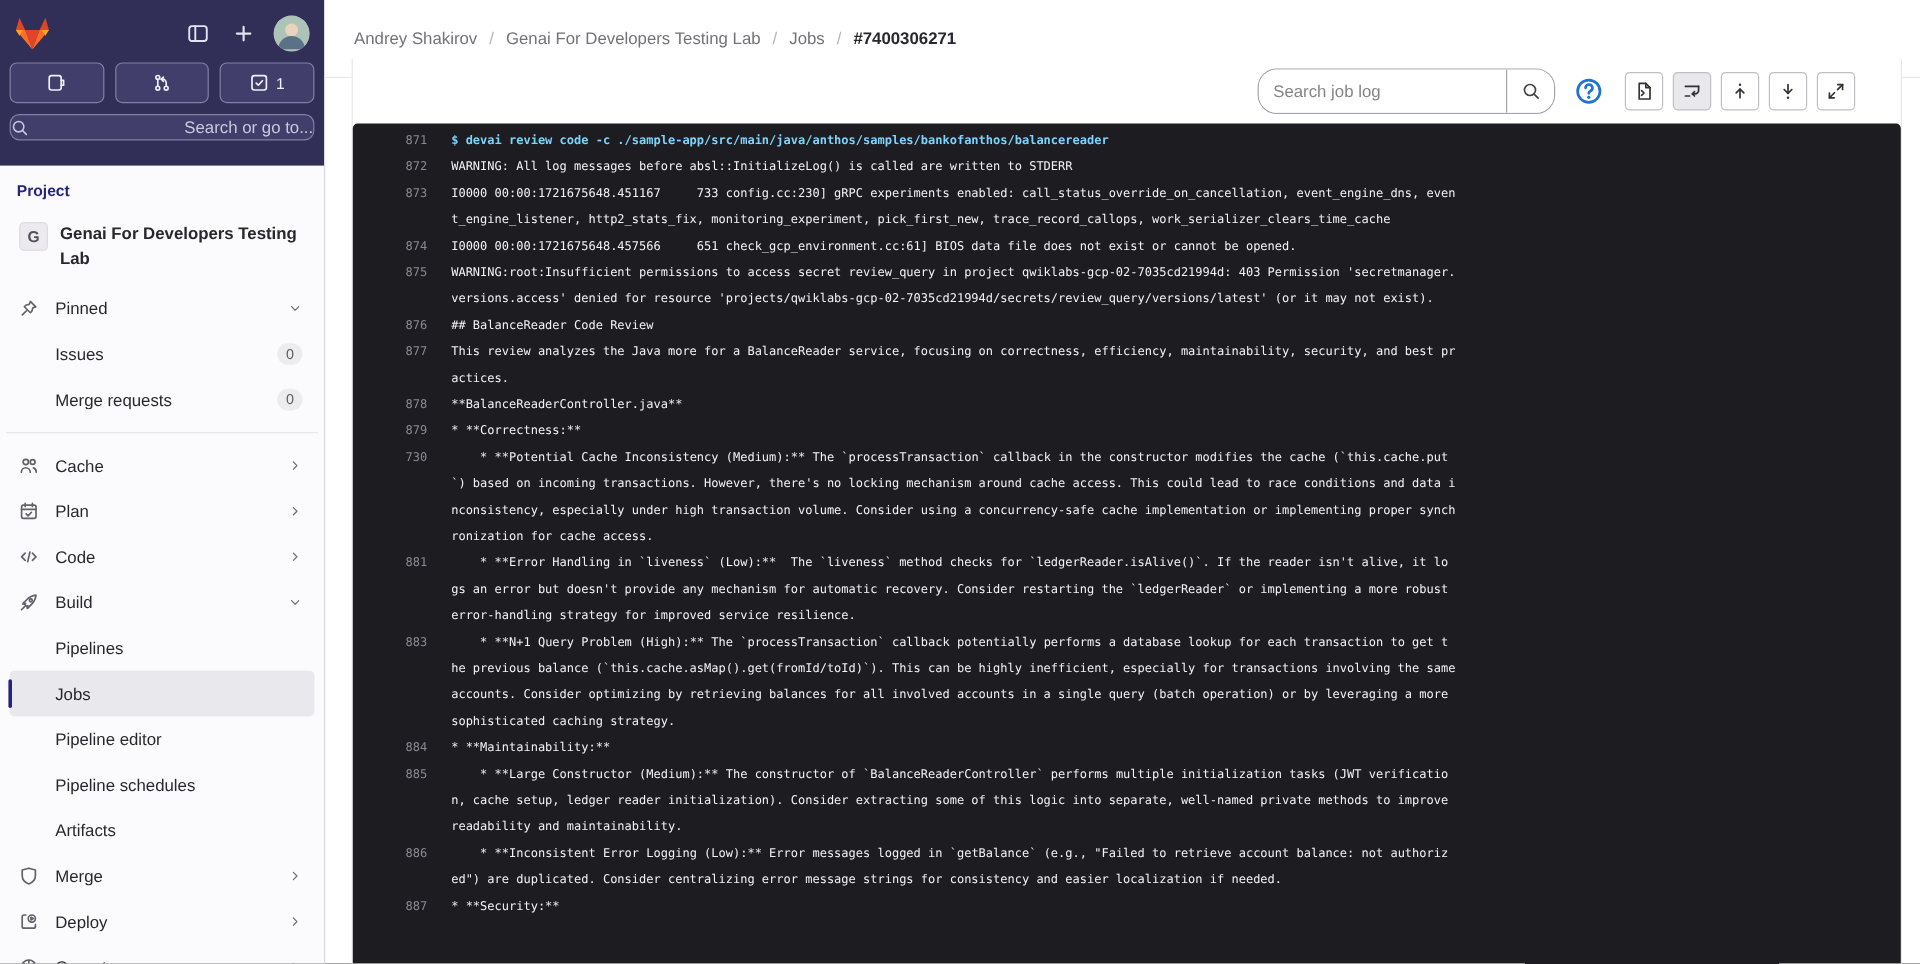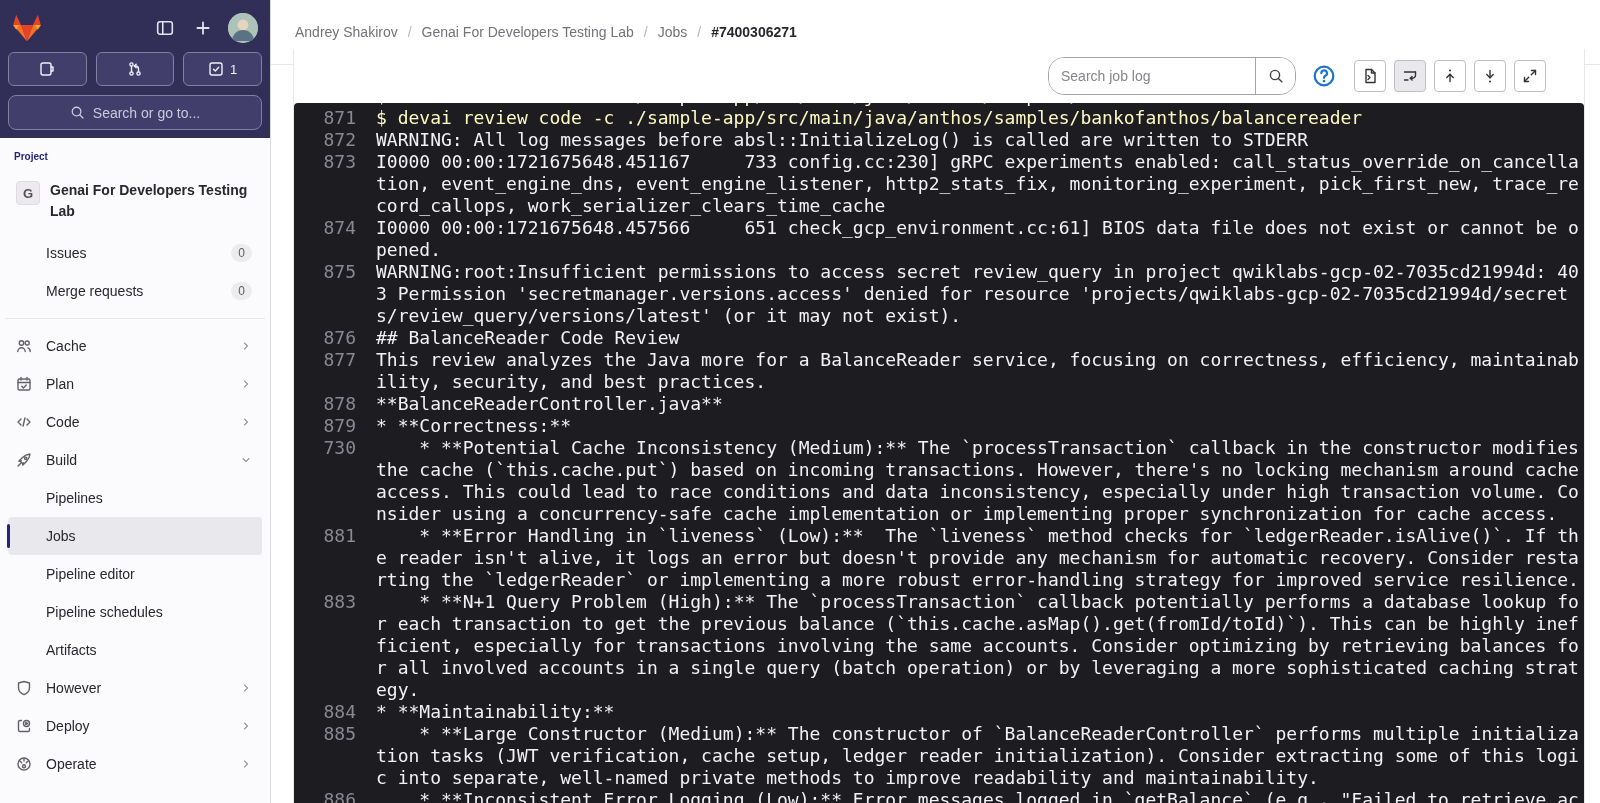"Search or go to..." .go-search { height: 35px -> 22px; justify-content: center -> space-between }
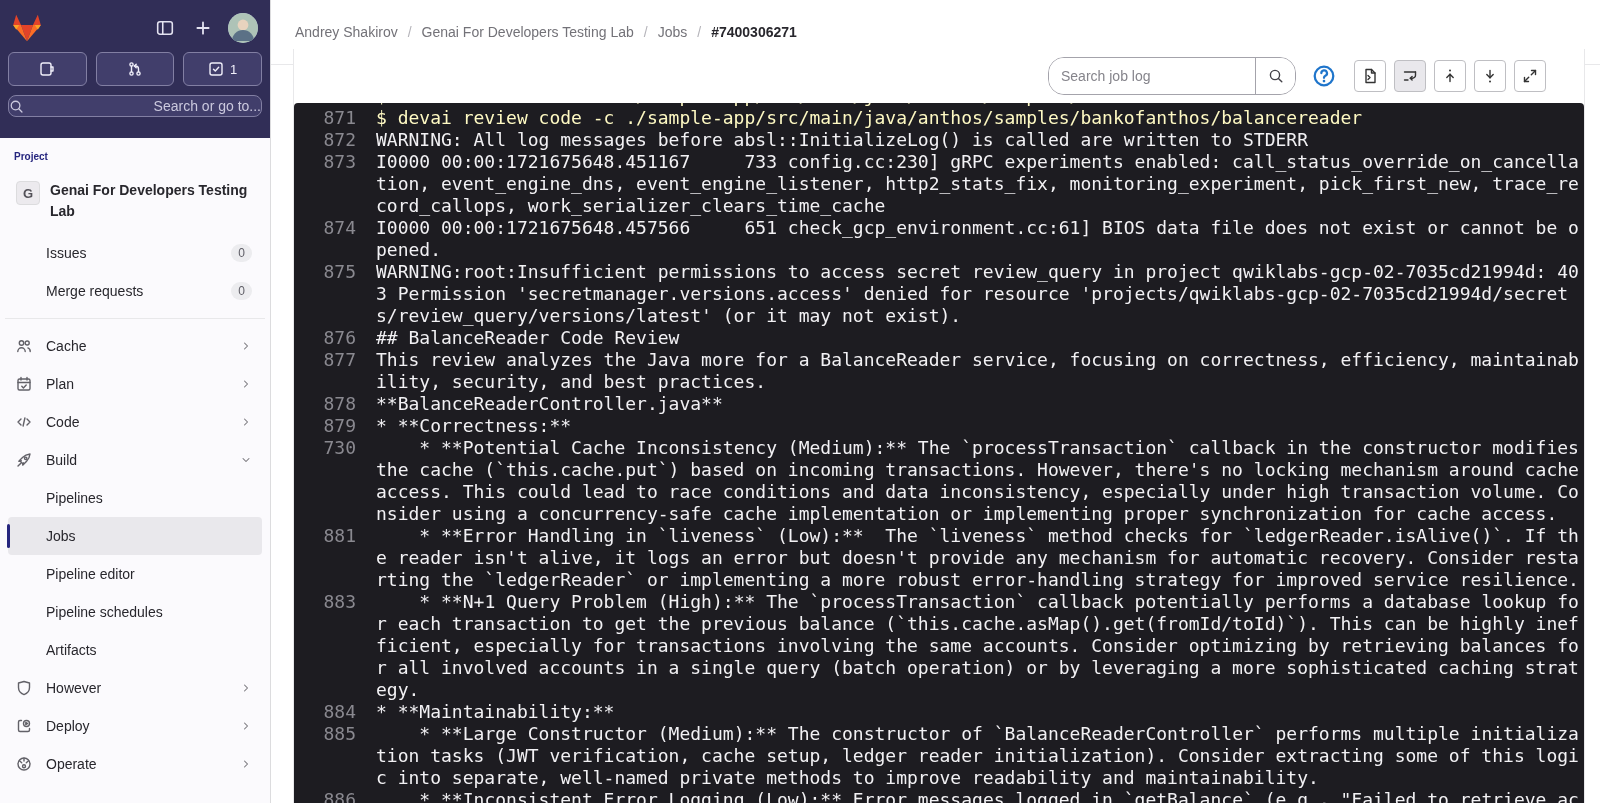"871" .log { font-size: 18px -> 10px }
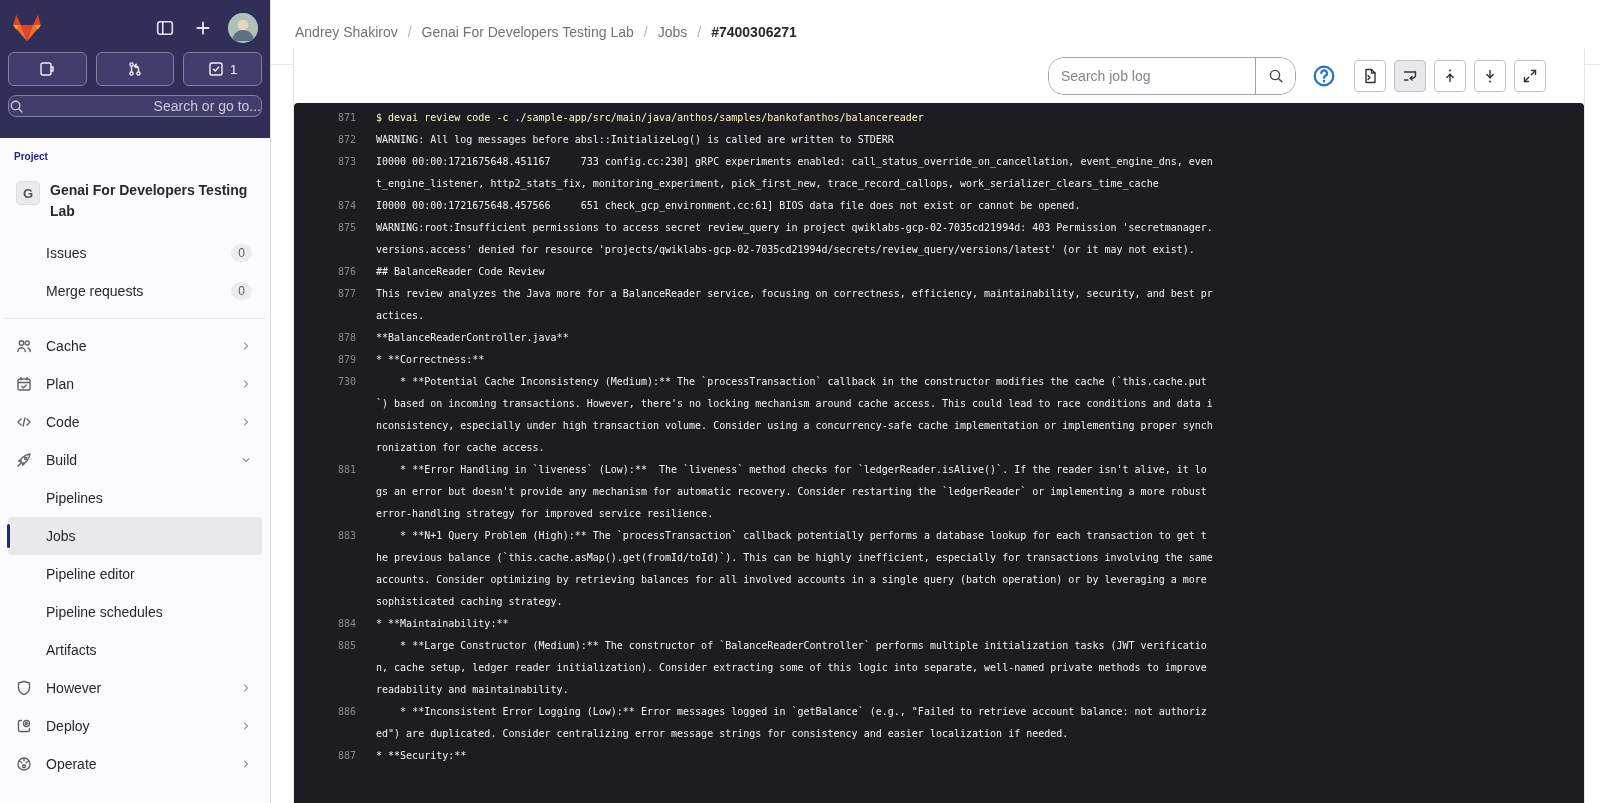"$ devai review code -c" .log-line.cmd .ln-text { color: #fef9c3 -> #7dd3fc; font-weight: 400 -> 700 }
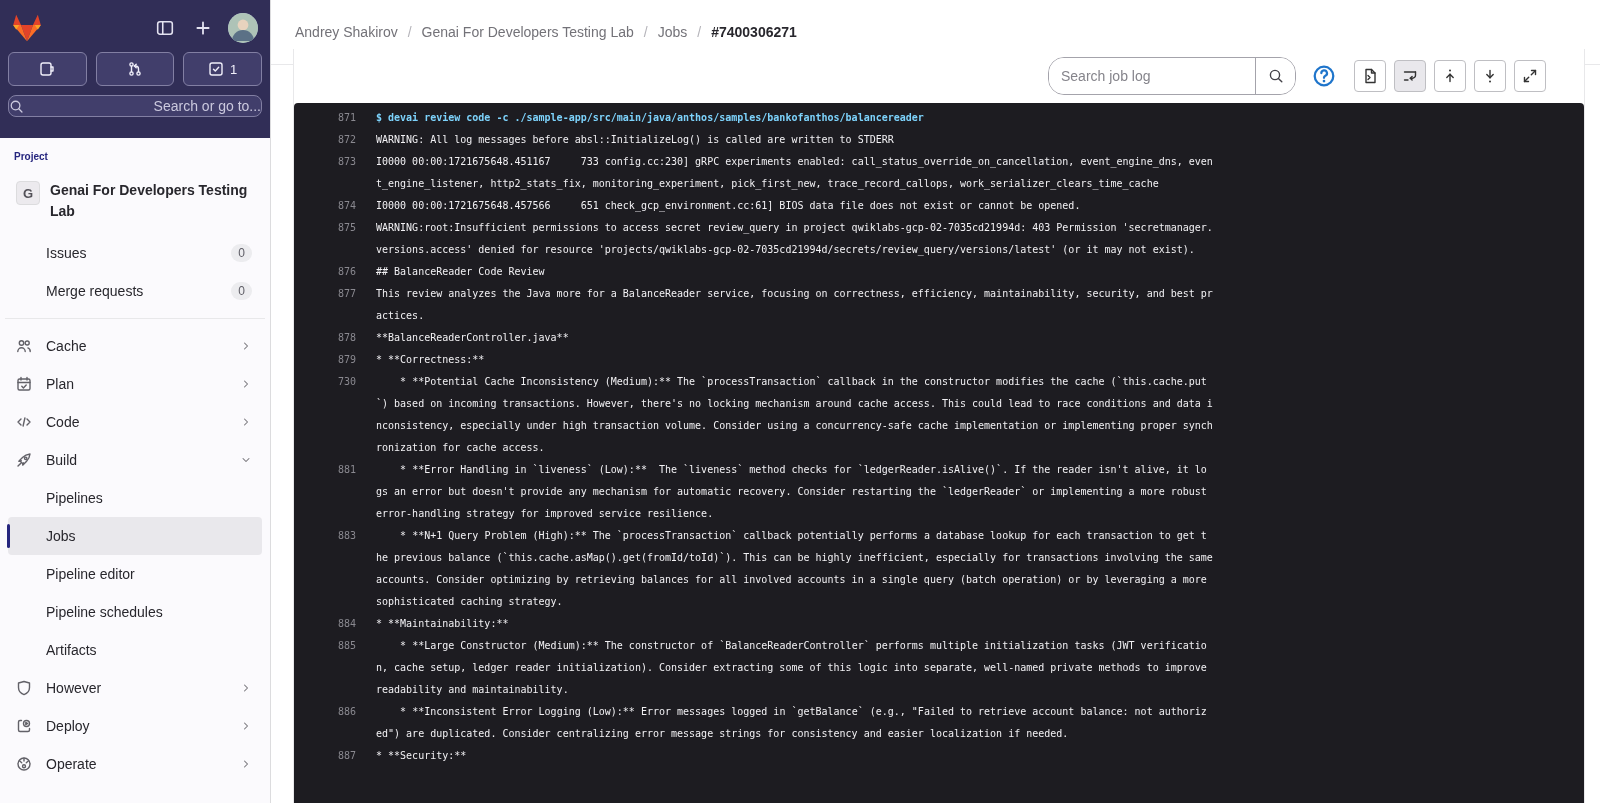"Project" .section-title { font-size: 10px -> 13px }
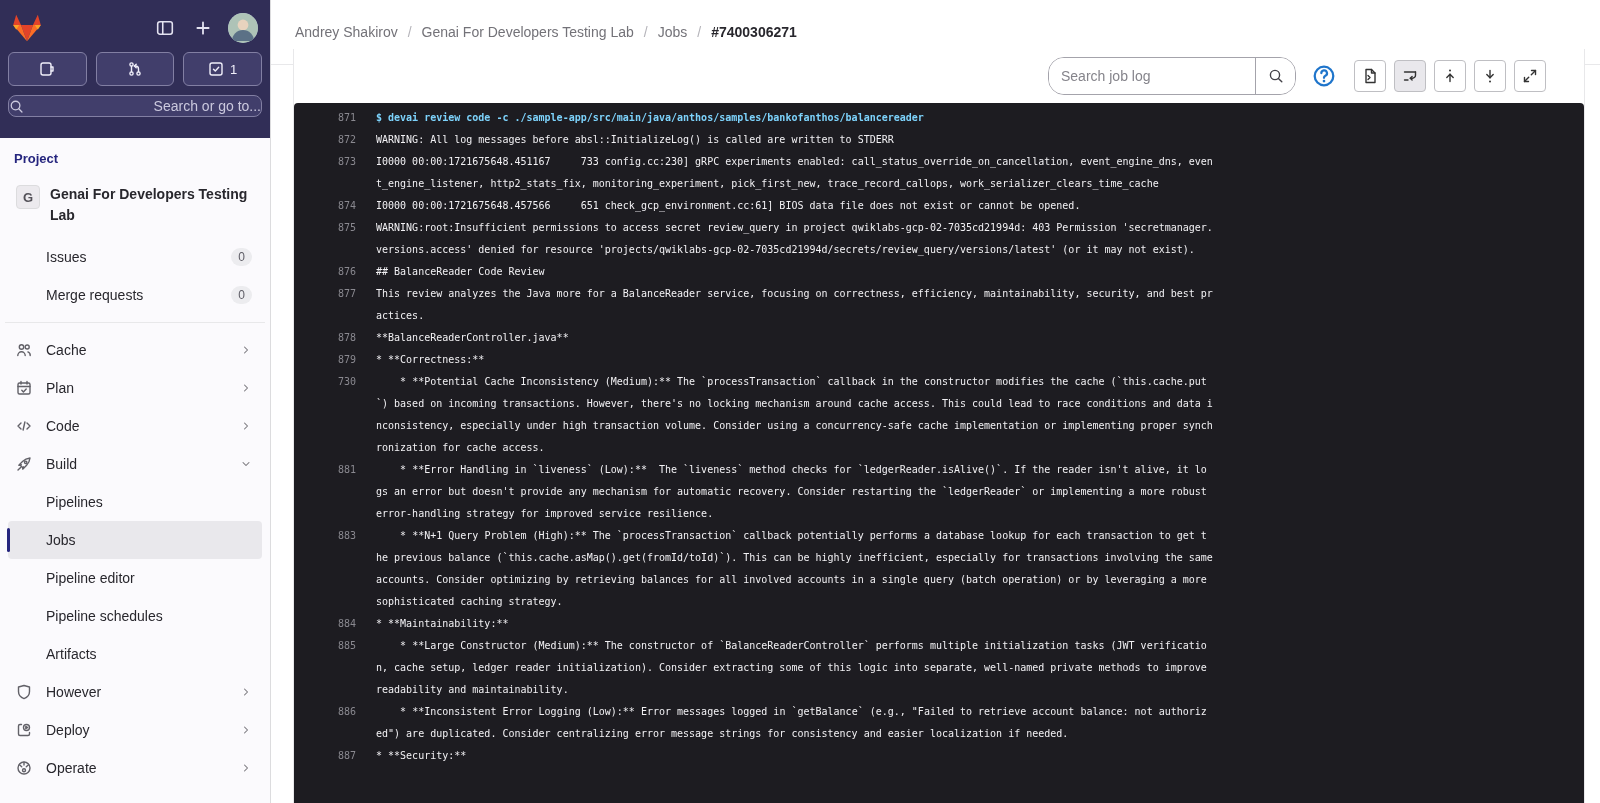"Pinned" div.nav-item { html: none -> <div> <span> <svg> <path></path> <path></path> </svg> </span> <span>Pinned</span> <span> <svg> <path></path> </svg> </span> </div> }
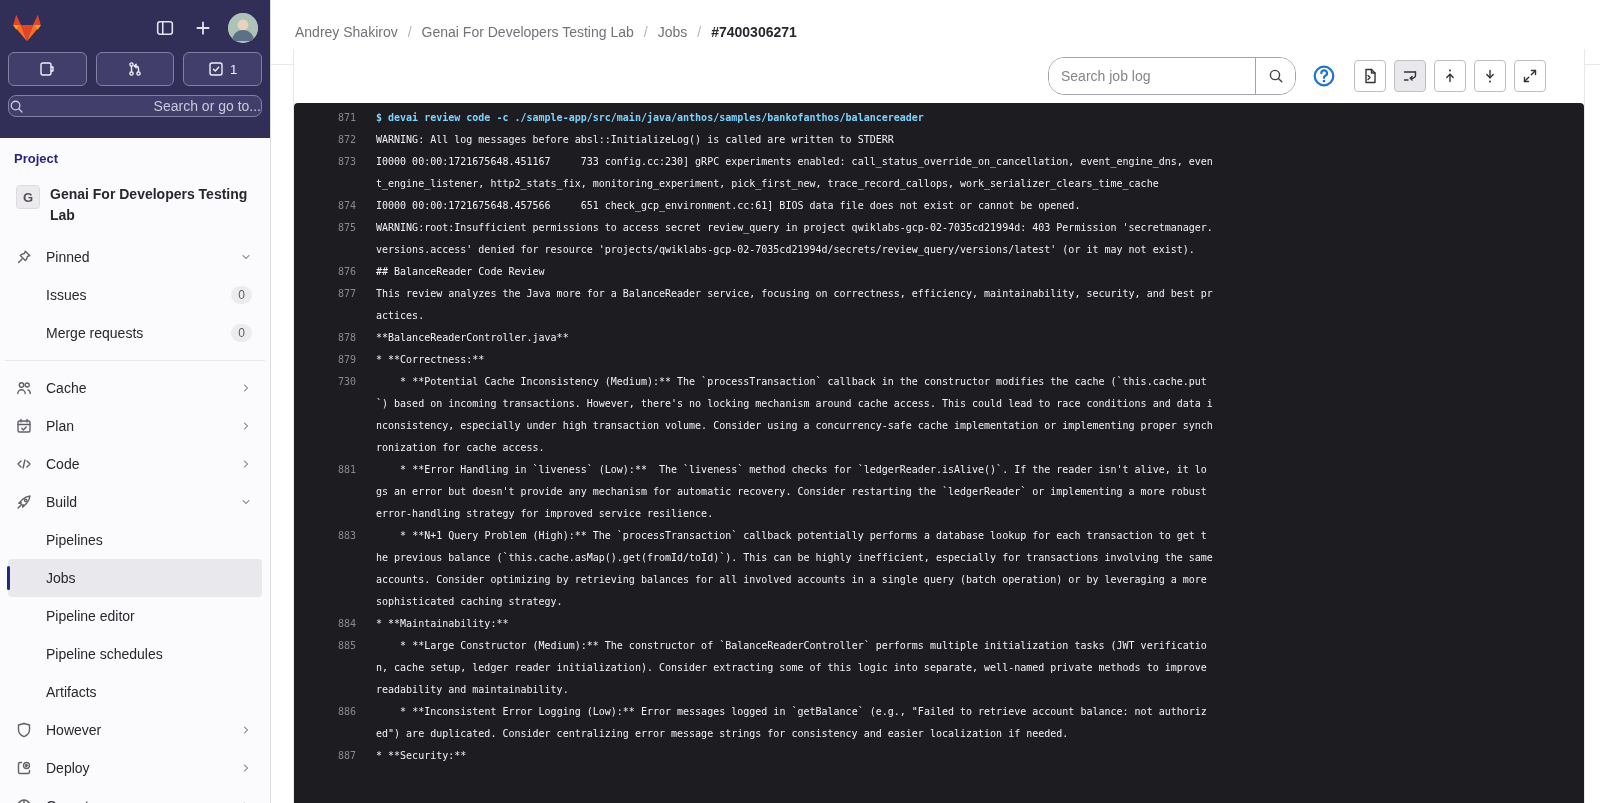"However" span.nav-label { text: However -> Merge }
